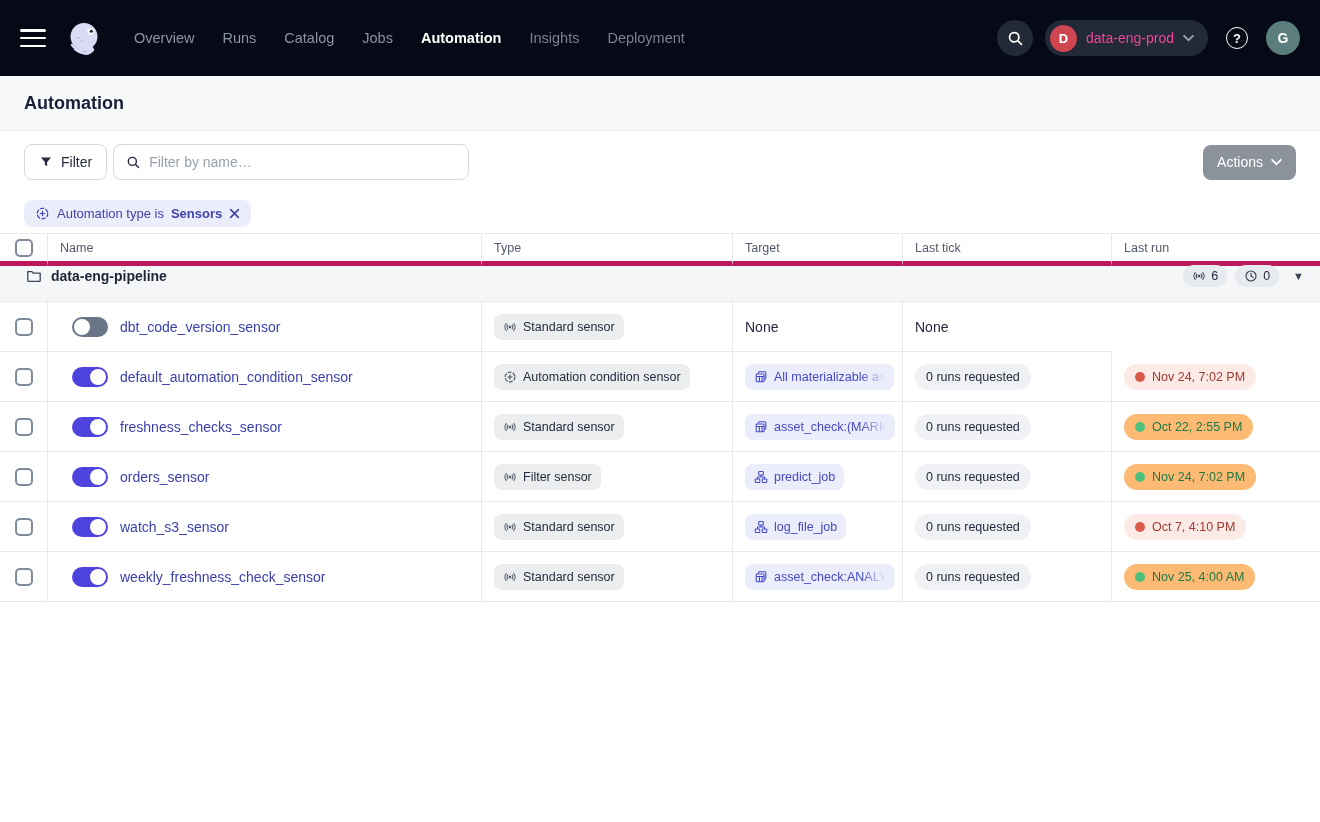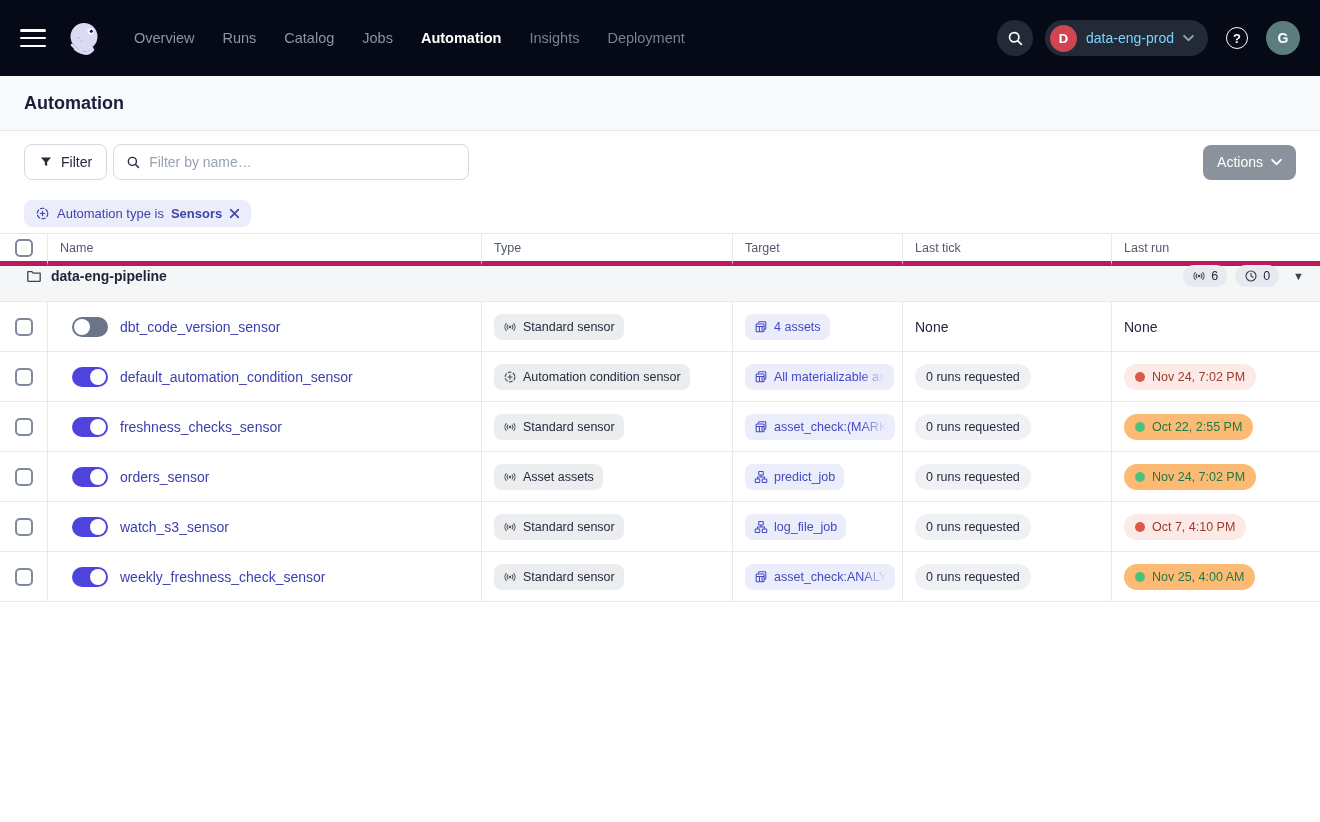"data-eng-prod" .ws-name { color: #7dd3fc -> #ec4899 }
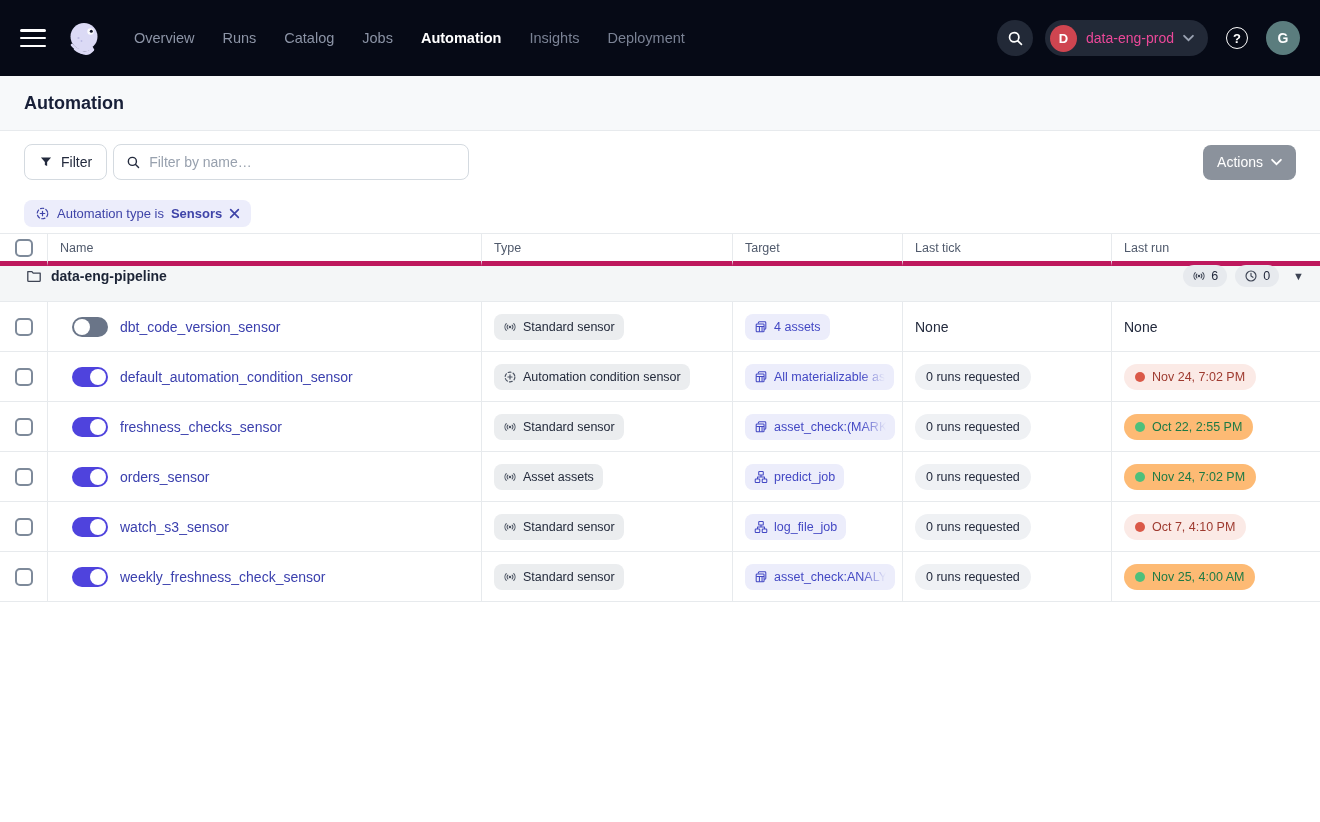"4 assets" div.cell { html: <div> <span> <svg> <path></path> <rect></rect> <path></path> </svg> <span>4 assets</span> </span> </div> -> none }
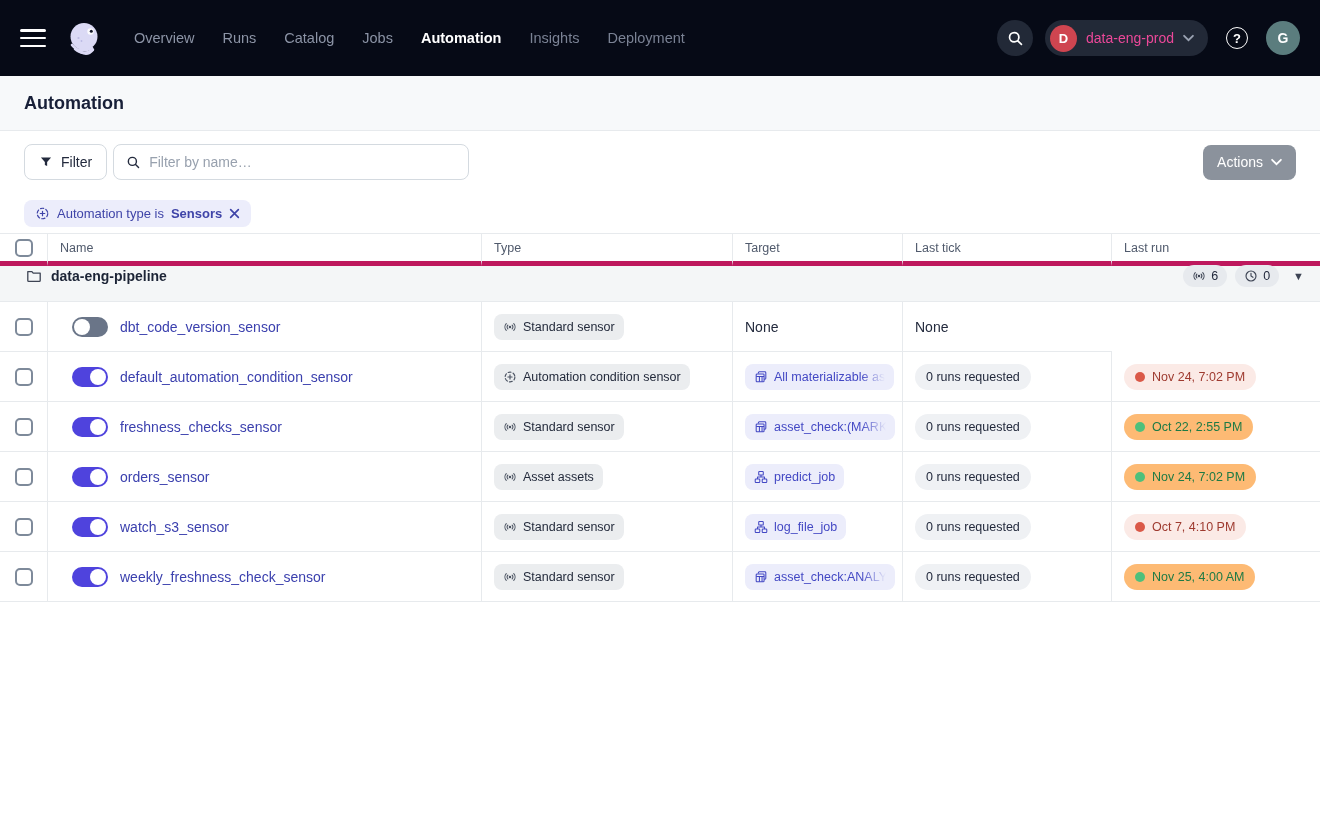"Asset assets" span { text: Asset assets -> Filter sensor }
